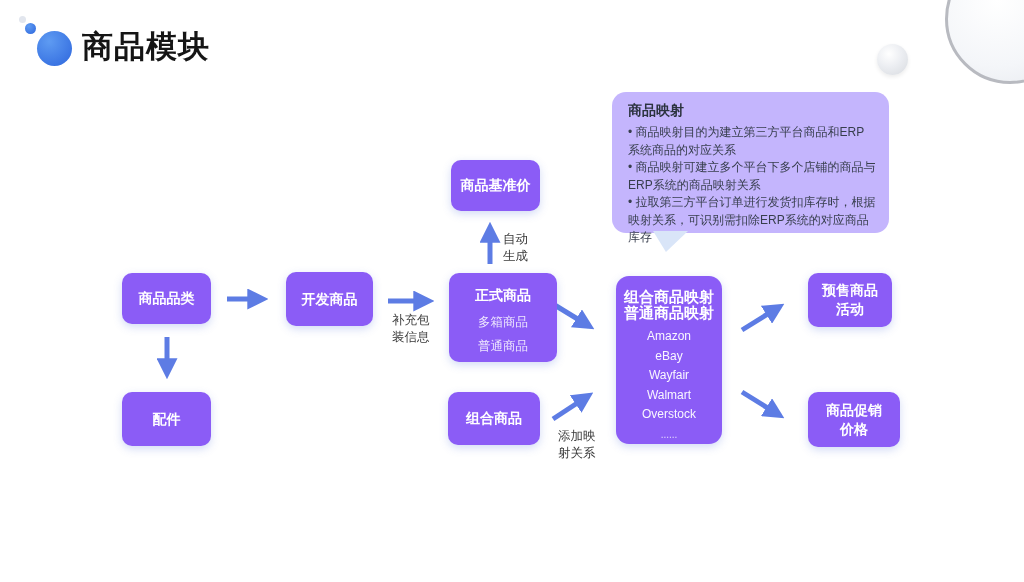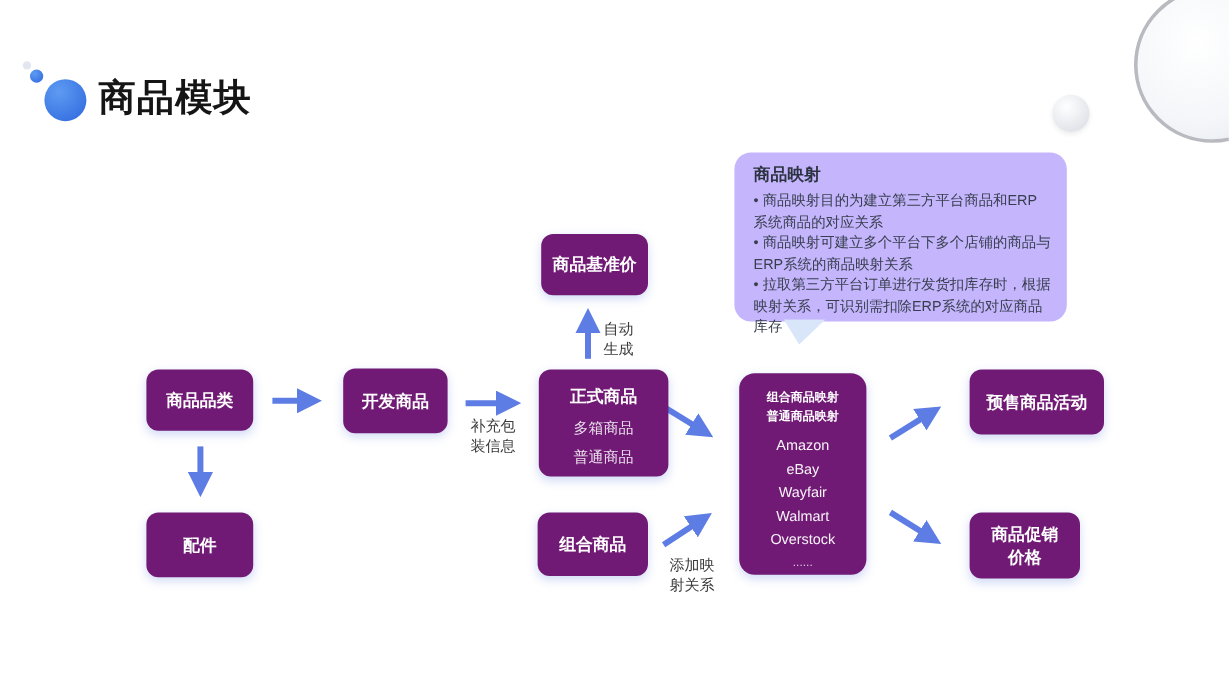"商品模块" .stage { margin-top: 35px -> none }
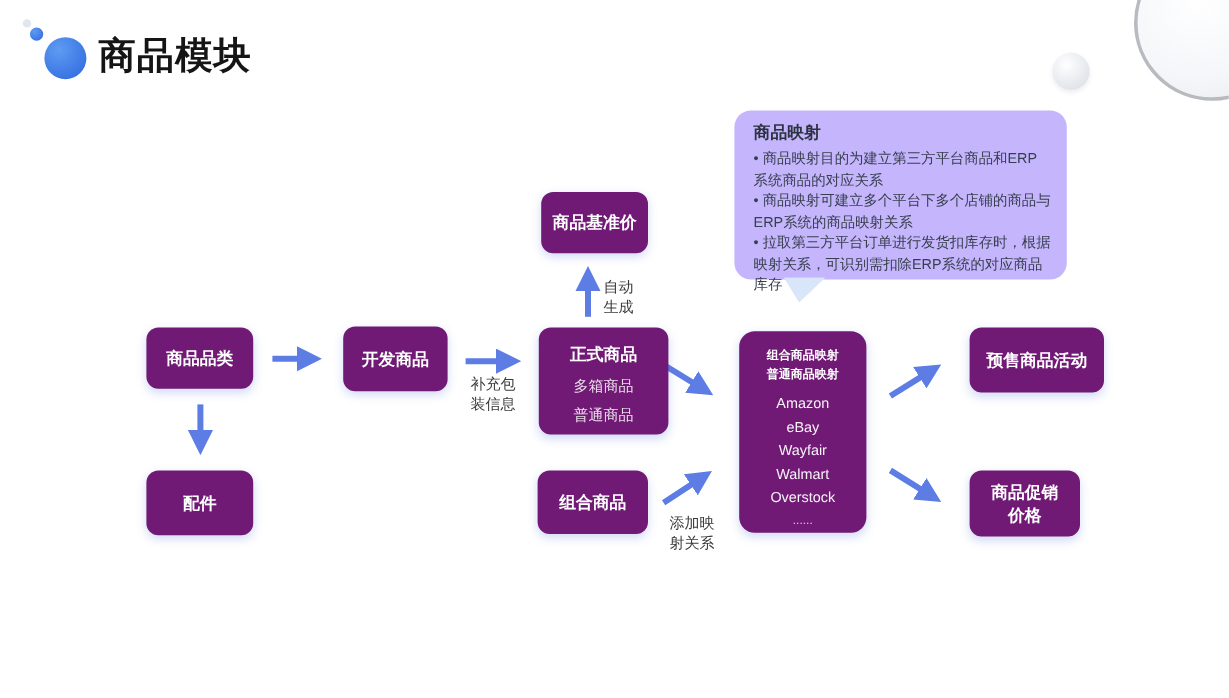"商品基准价" .node { background: #701a75 -> #8b5cf6 }
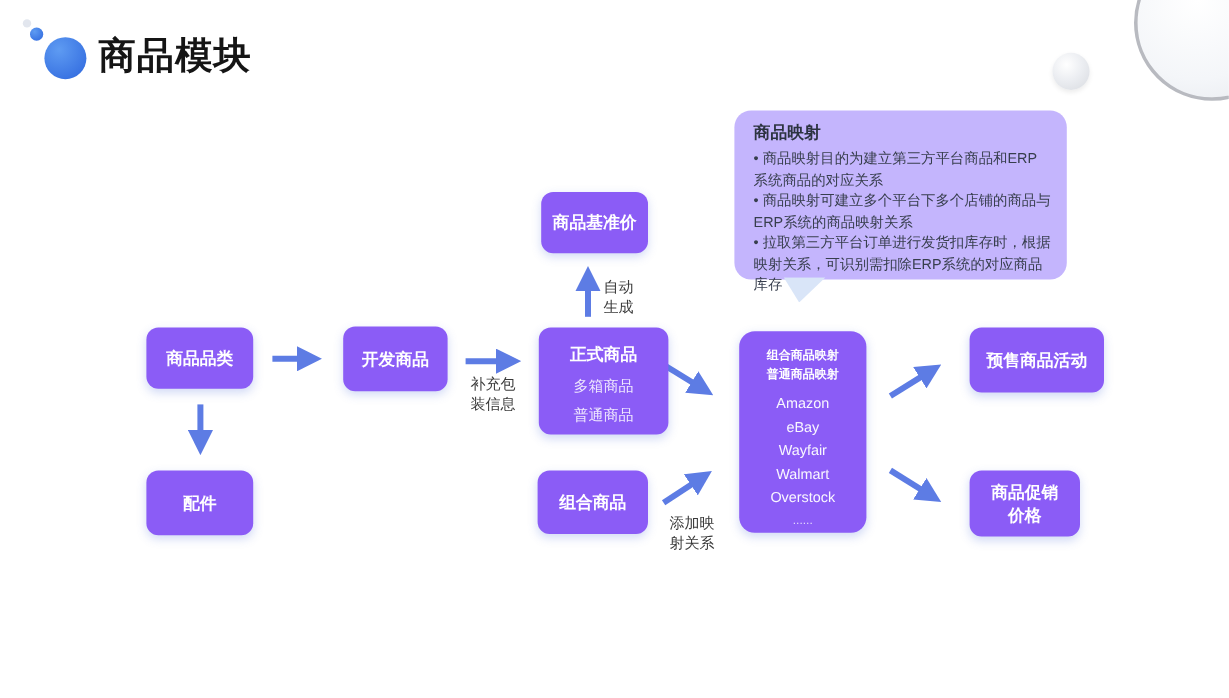"组合商品映射" .map-title { font-size: 10px -> 15px }
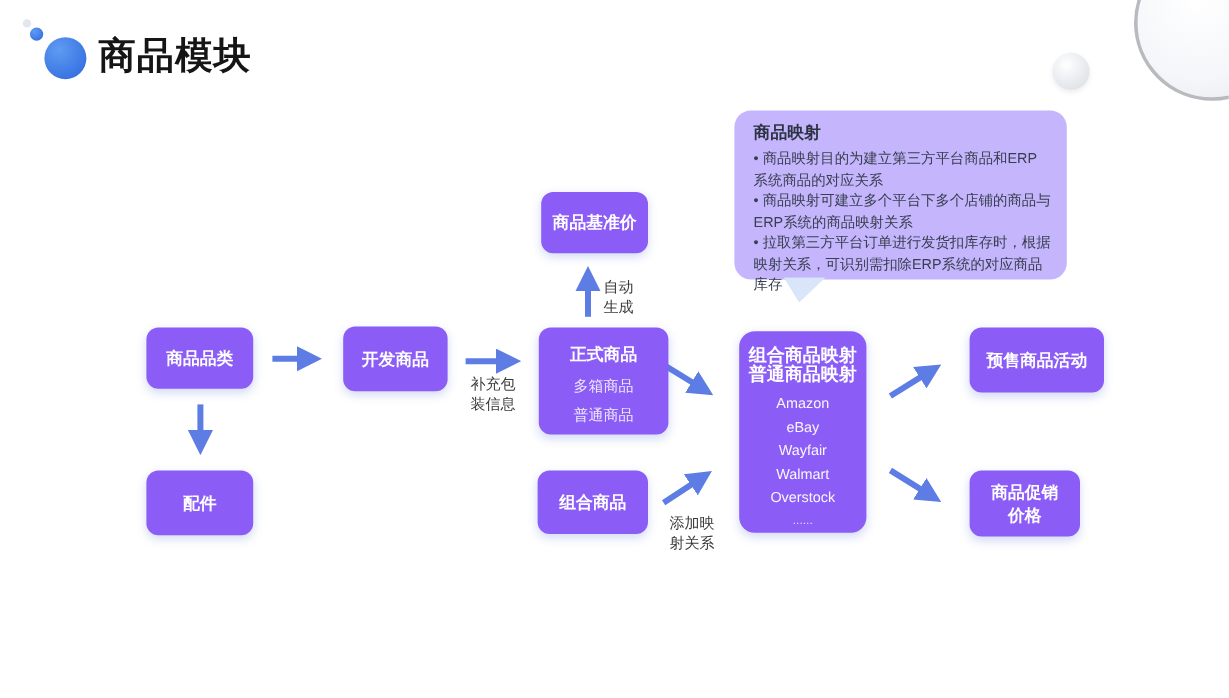"预售商品活动" .n-presale { width: 112px -> 84px }
